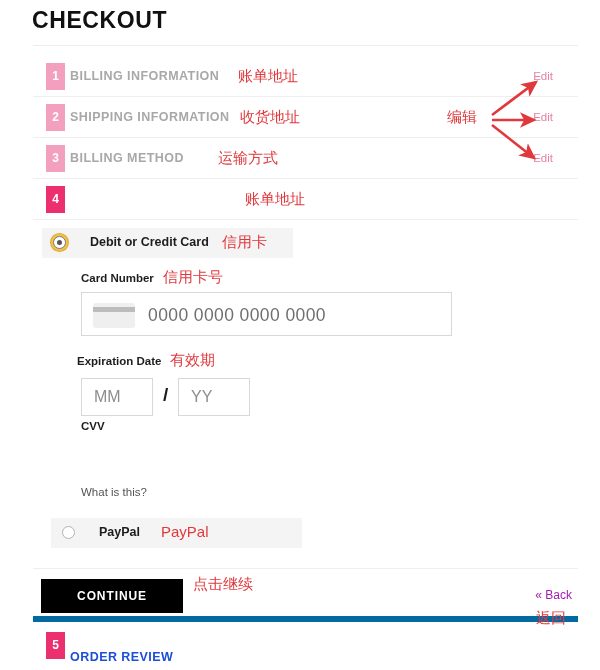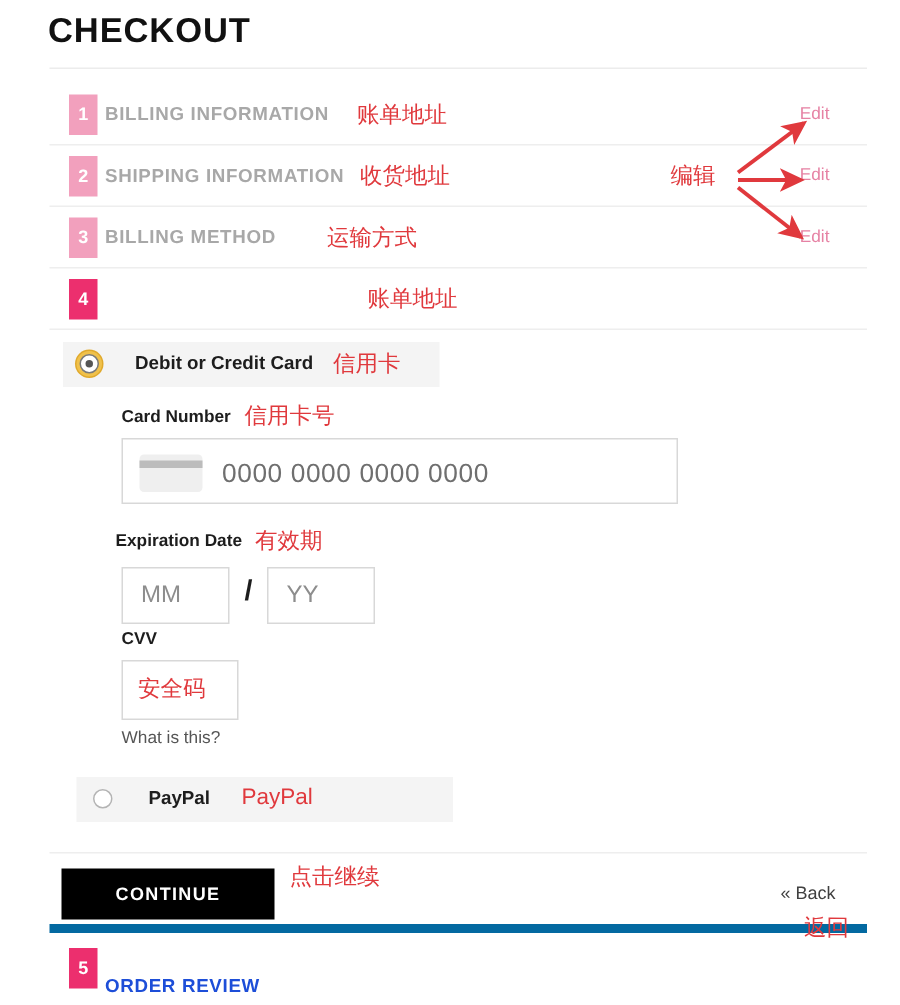"安全码" div.cvv-box { html: <div> <span>安全码</span> </div> -> none }
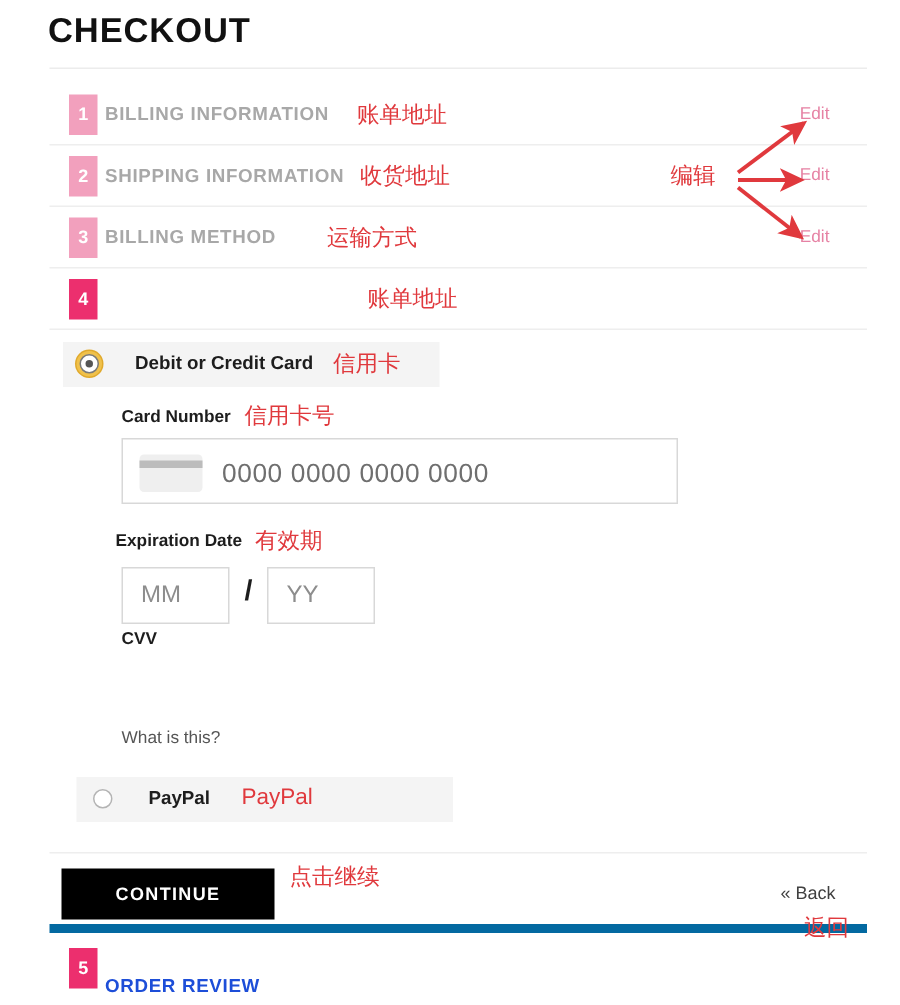"« Back" .back-link { color: #404040 -> #a21caf; right: 21px -> 6px }
